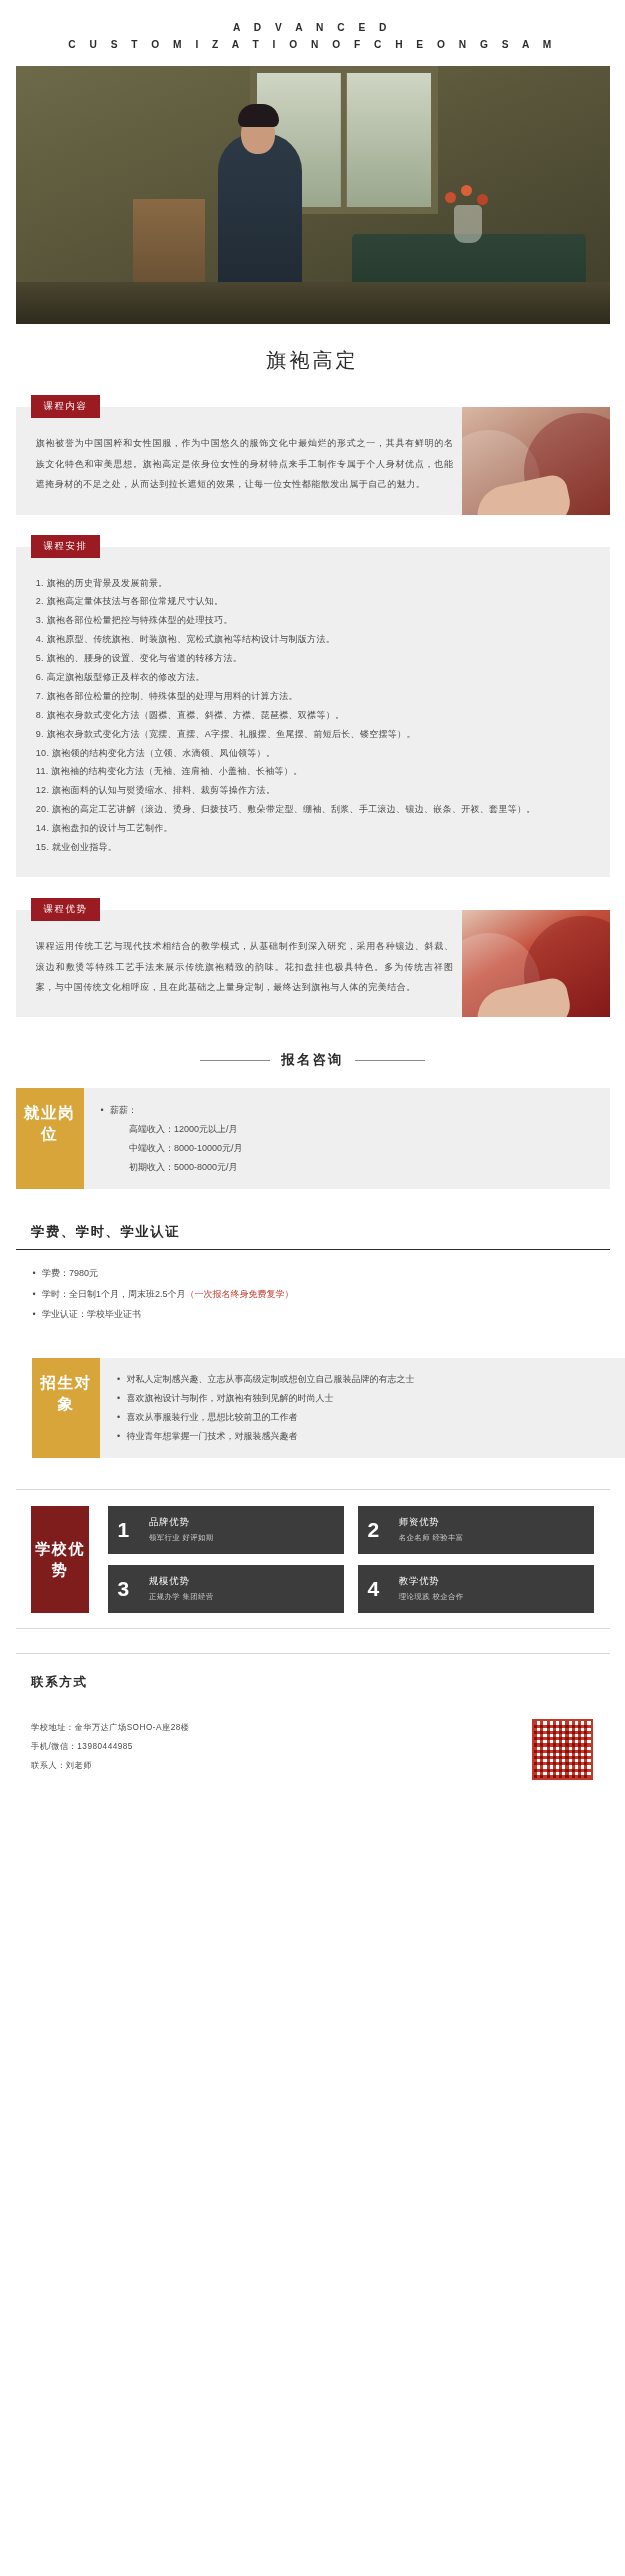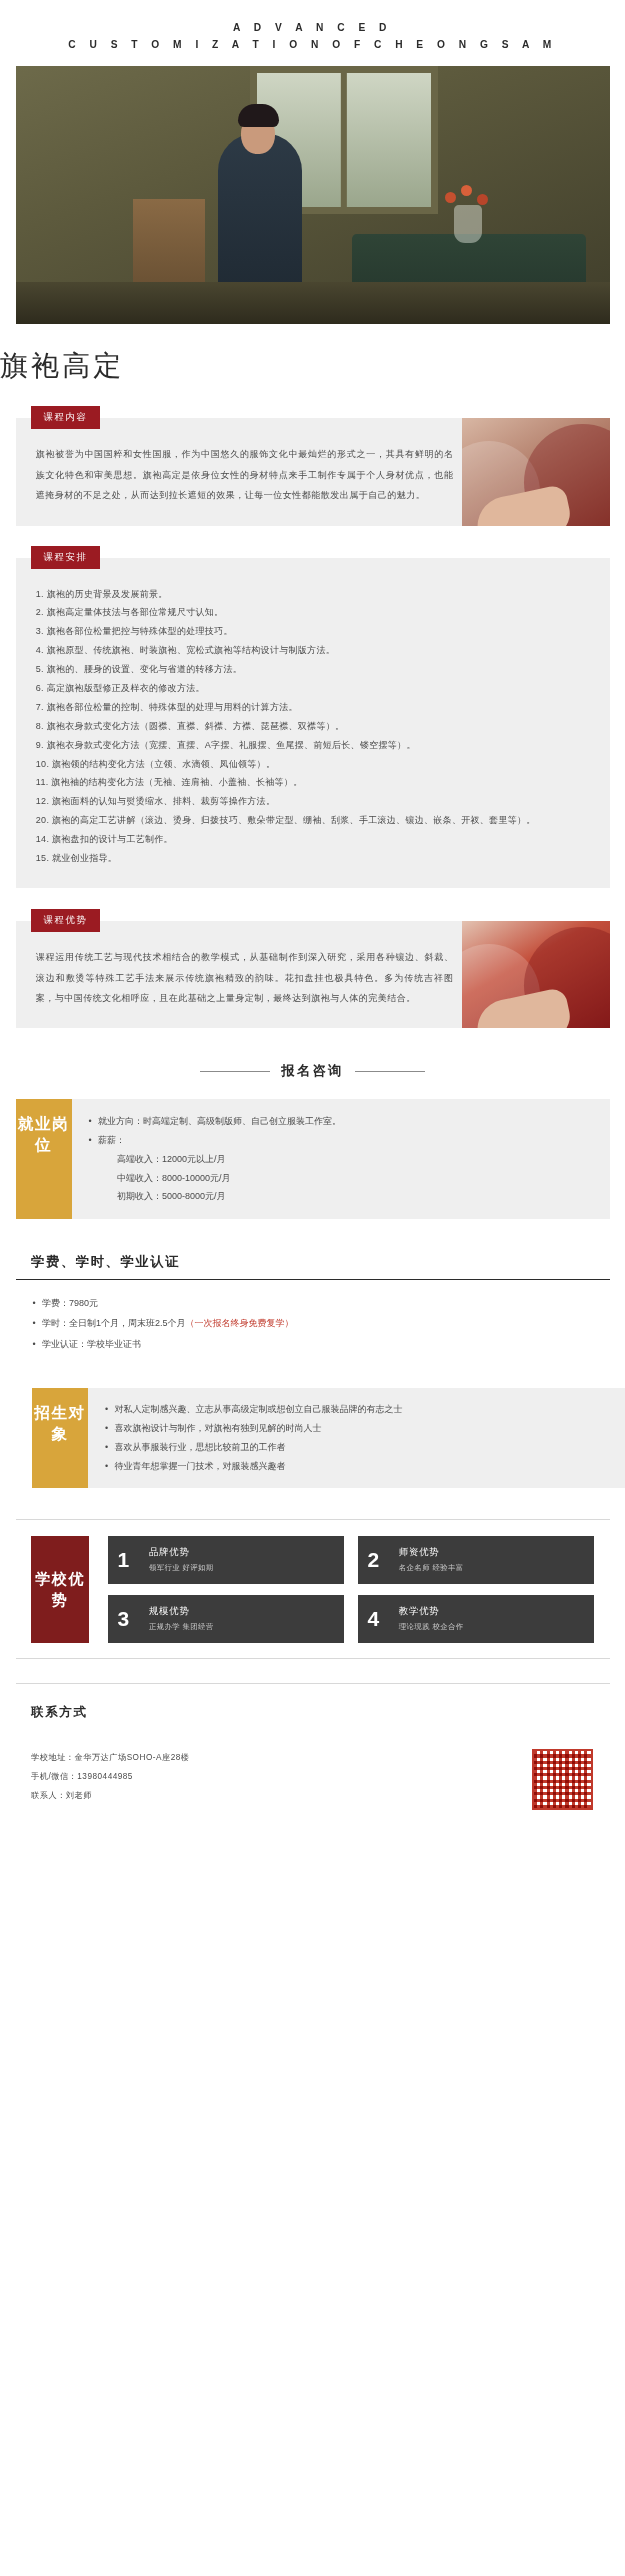"旗袍高定" .main-title { font-size: 28px -> 20px; text-align: none -> center }
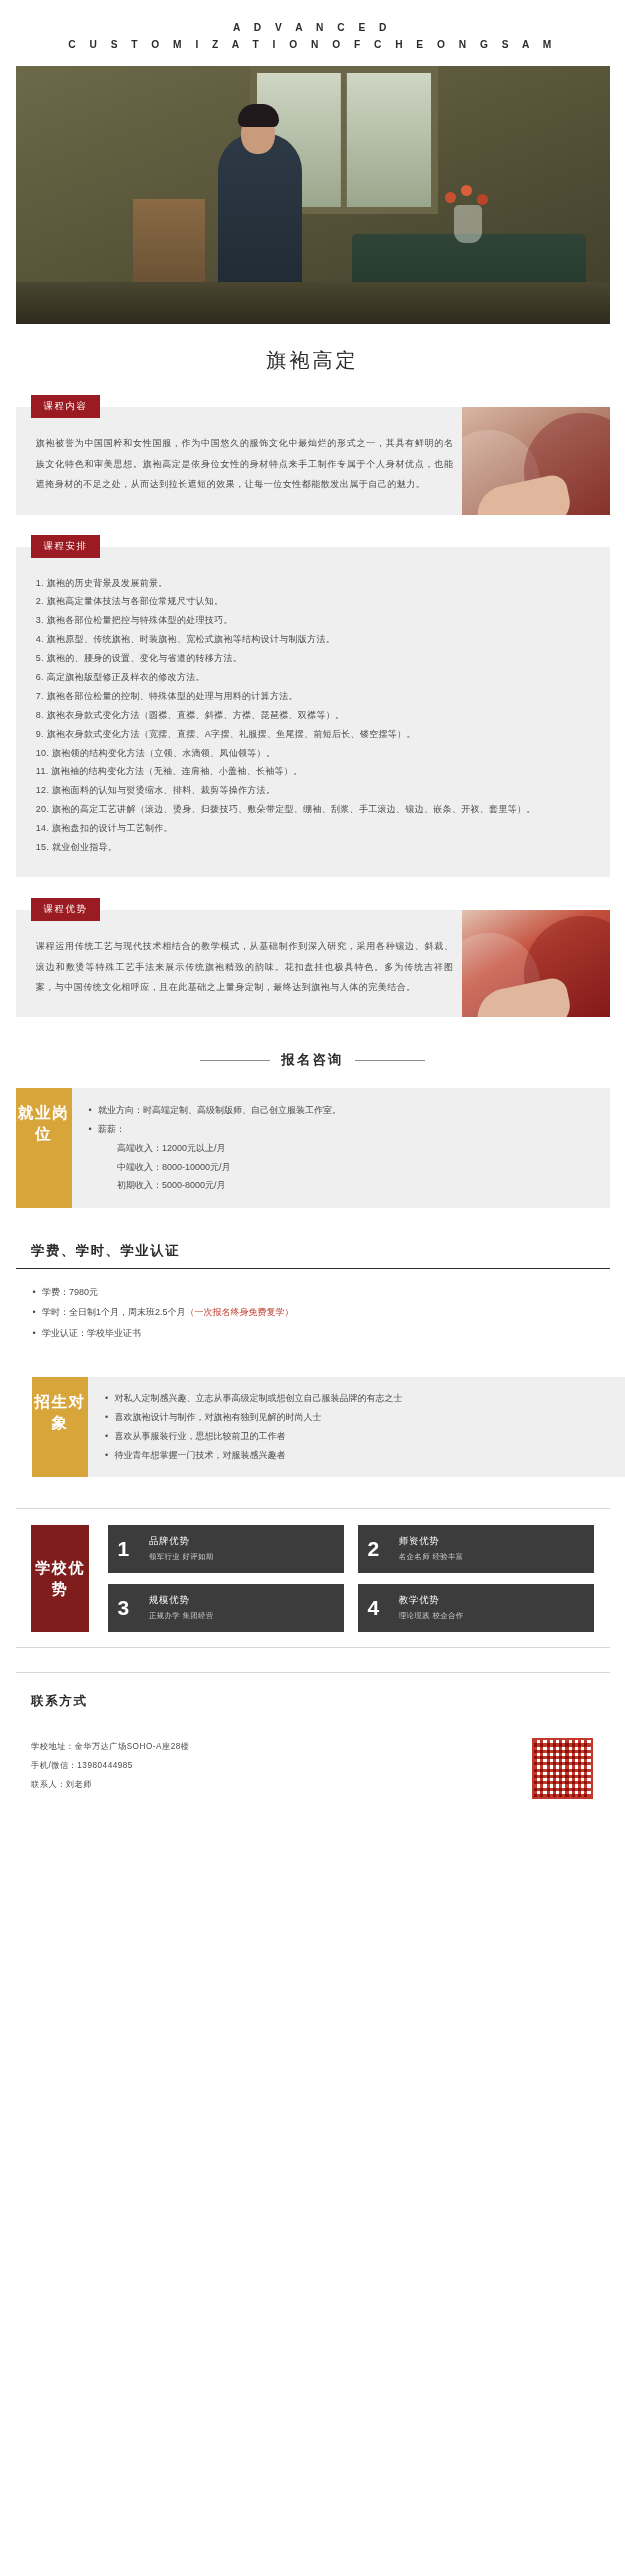"就业岗位" .gold-label { width: 56px -> 68px }
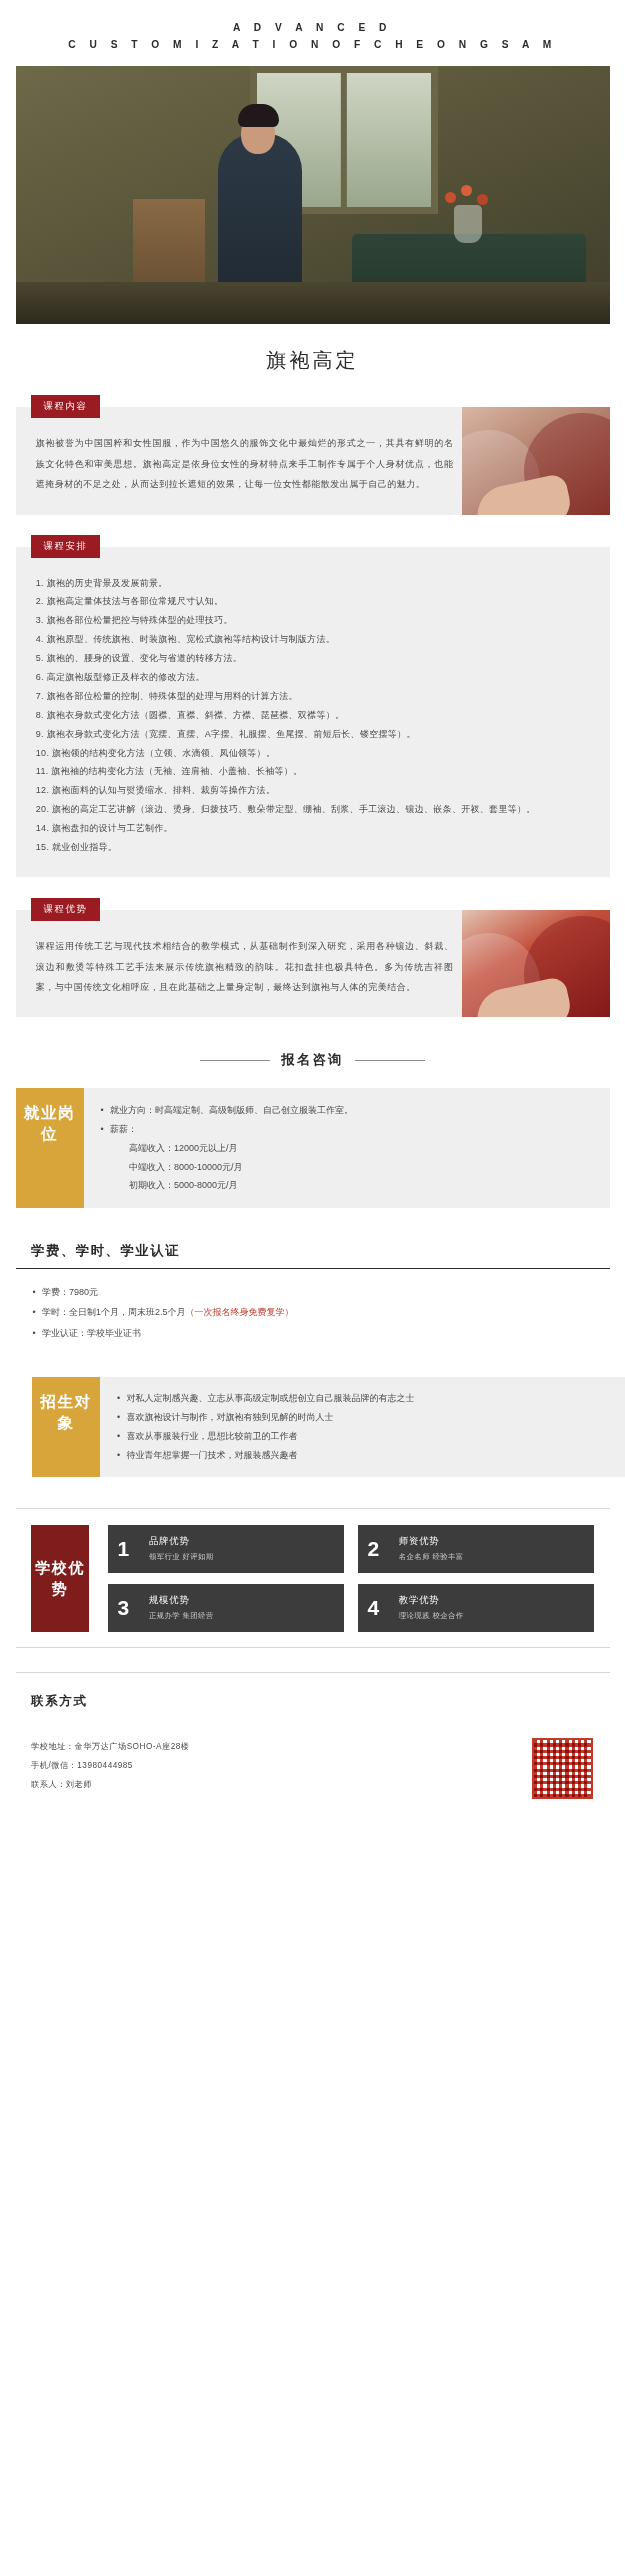"就业方向：时高端定制、高级制版师、自己创立服装工作室。" li { html: <li>就业方向：时高端定制、高级制版师、自己创立服装工作室。</li> -> none }
